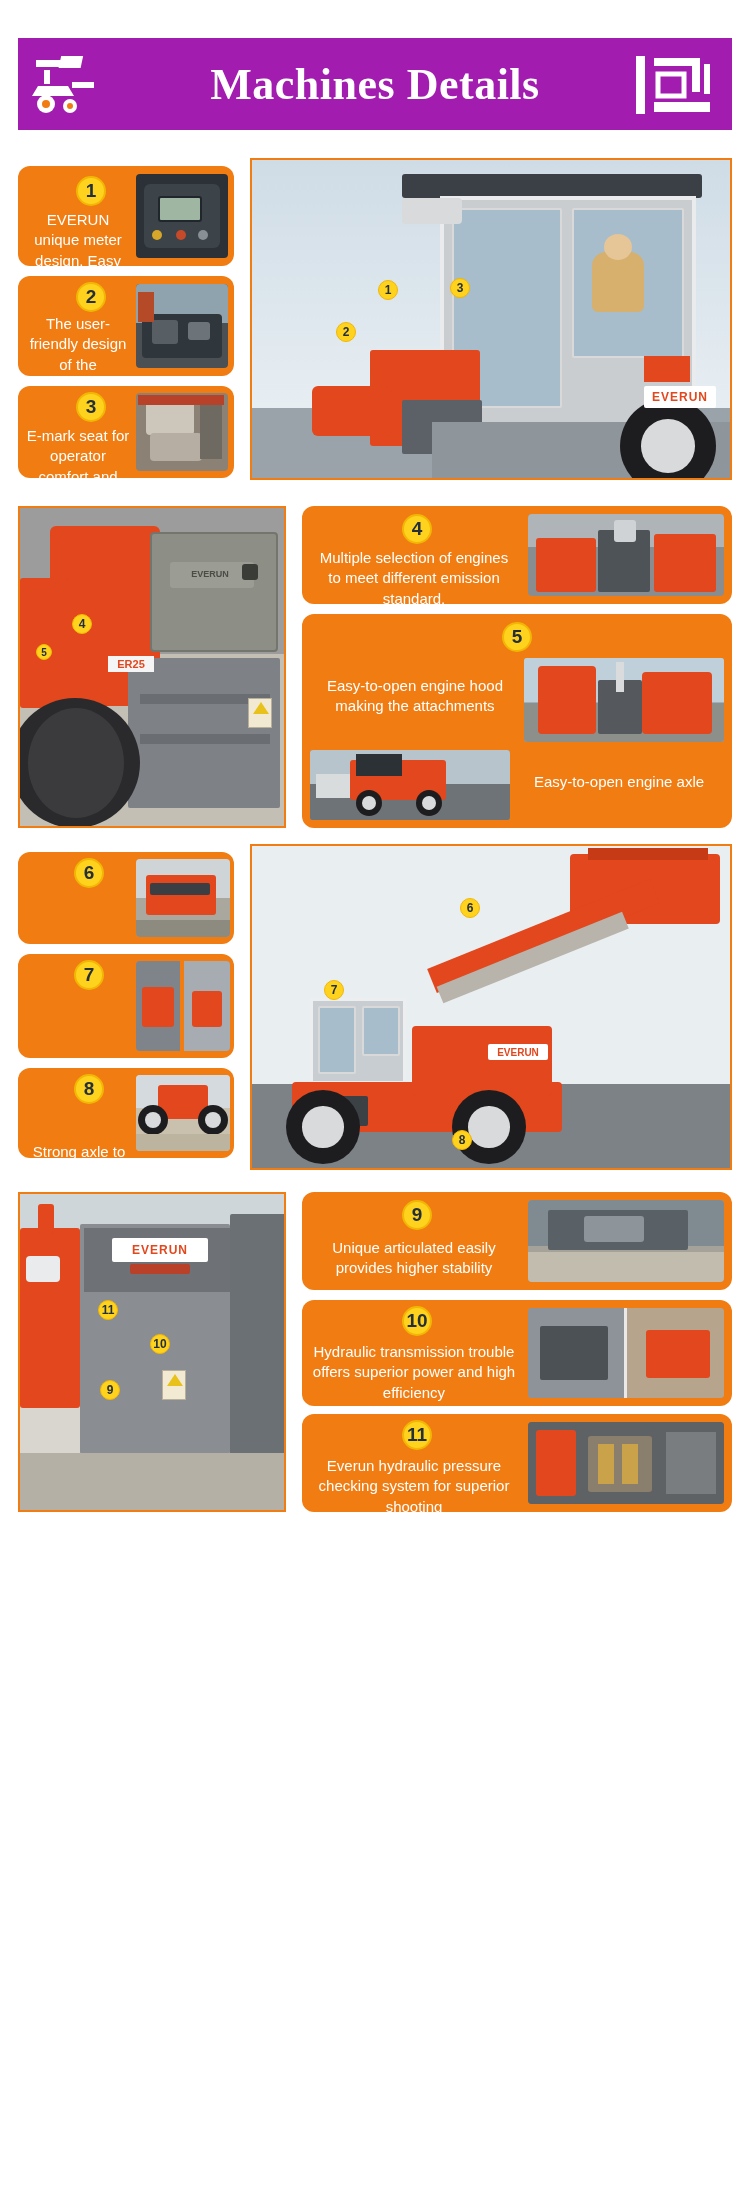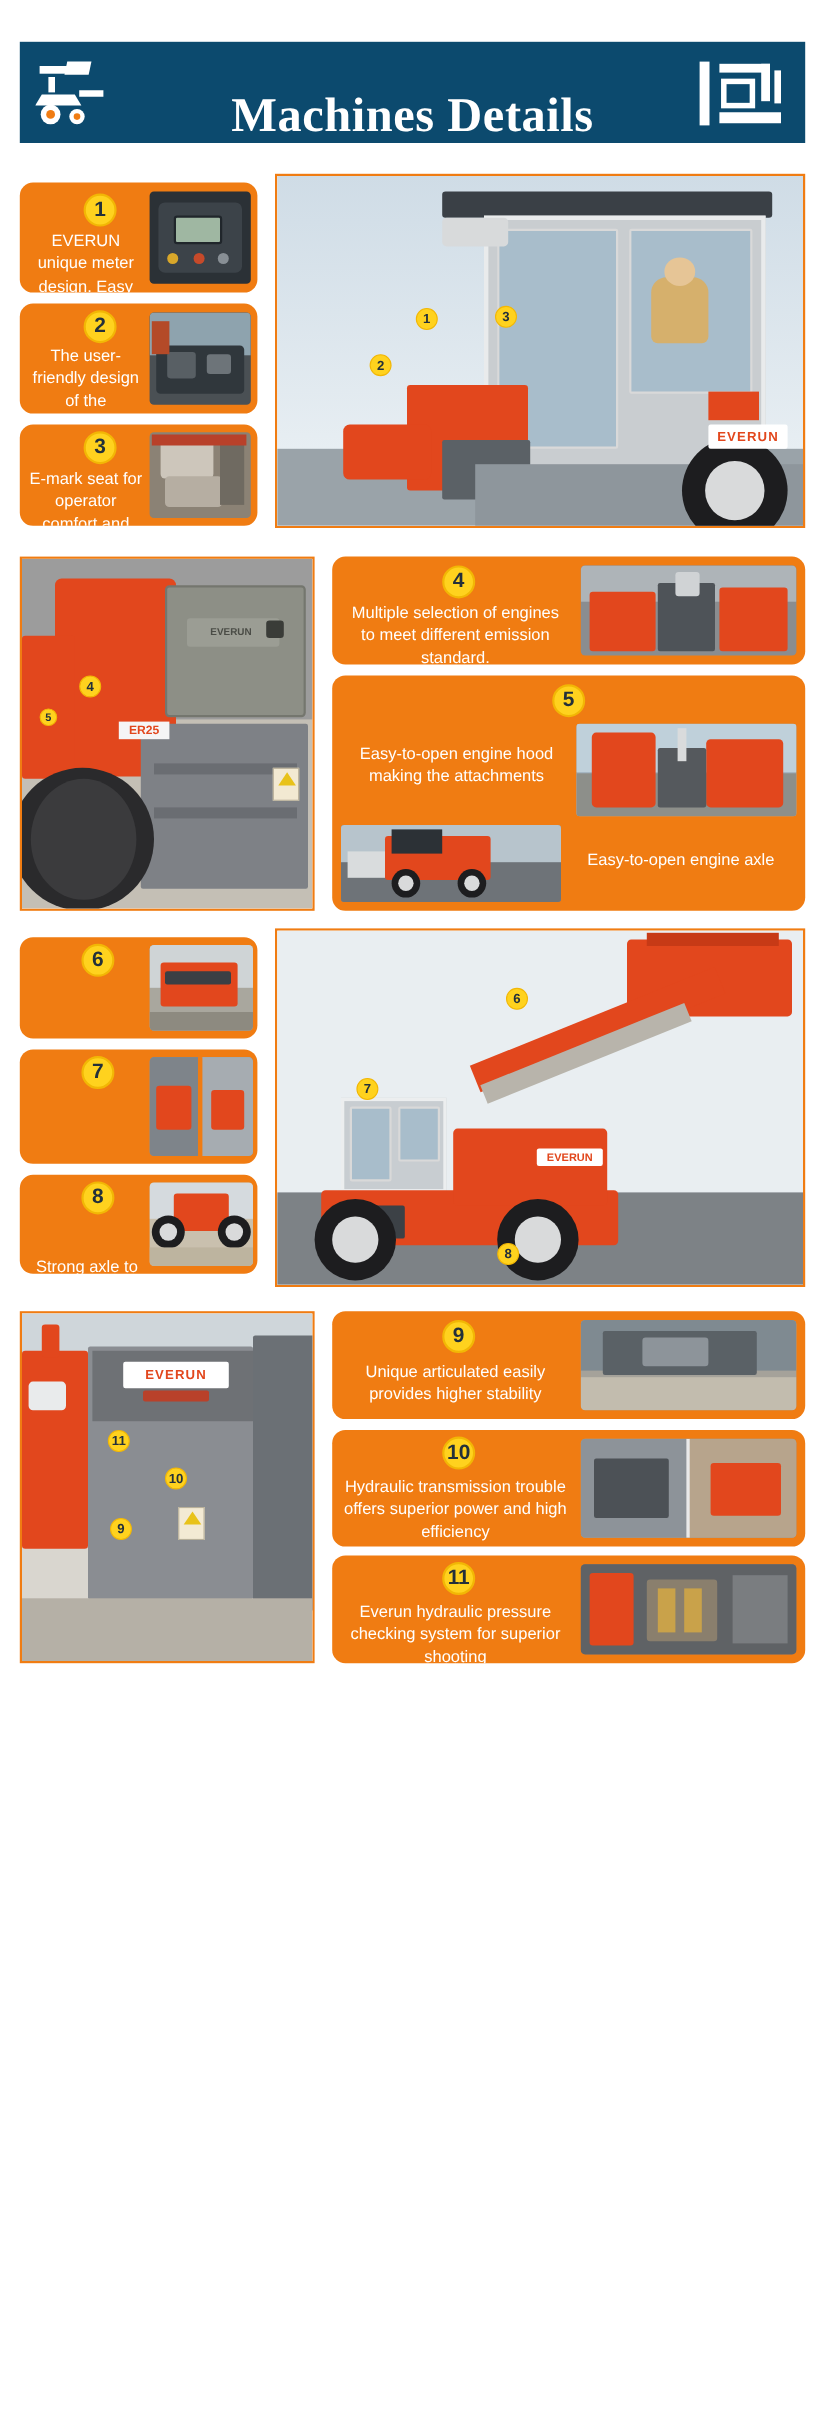"Machines Details" .header { align-items: flex-end -> center; background: #0c4a6e -> #a21caf }
